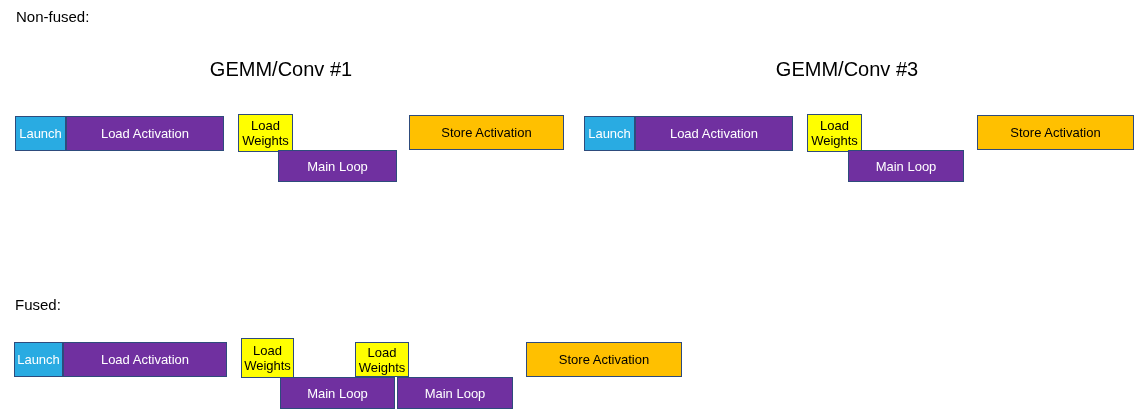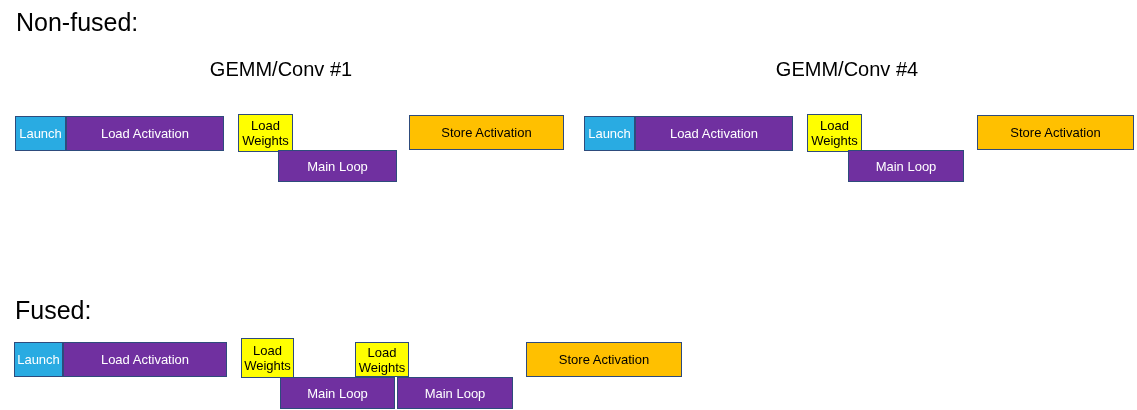"Non-fused:" .section-label { font-size: 25px -> 15px }
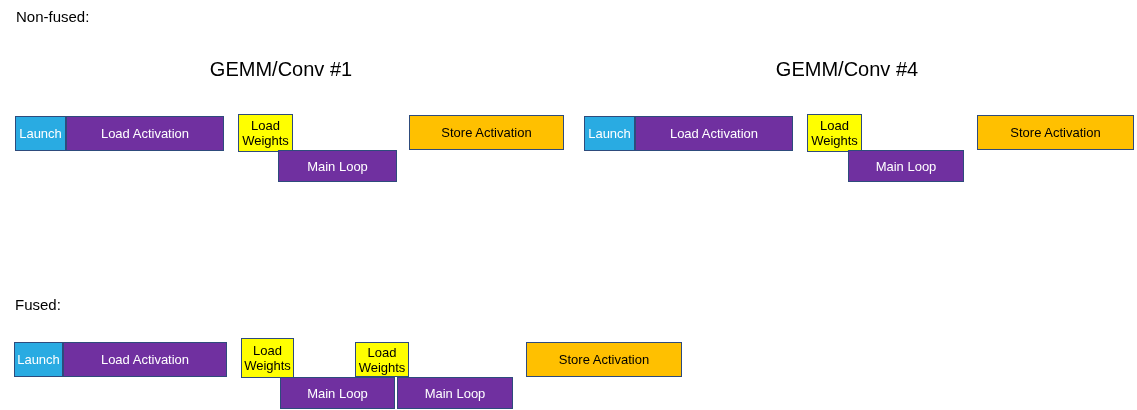"GEMM/Conv #4" div.group-title { text: 4 -> 3 }
